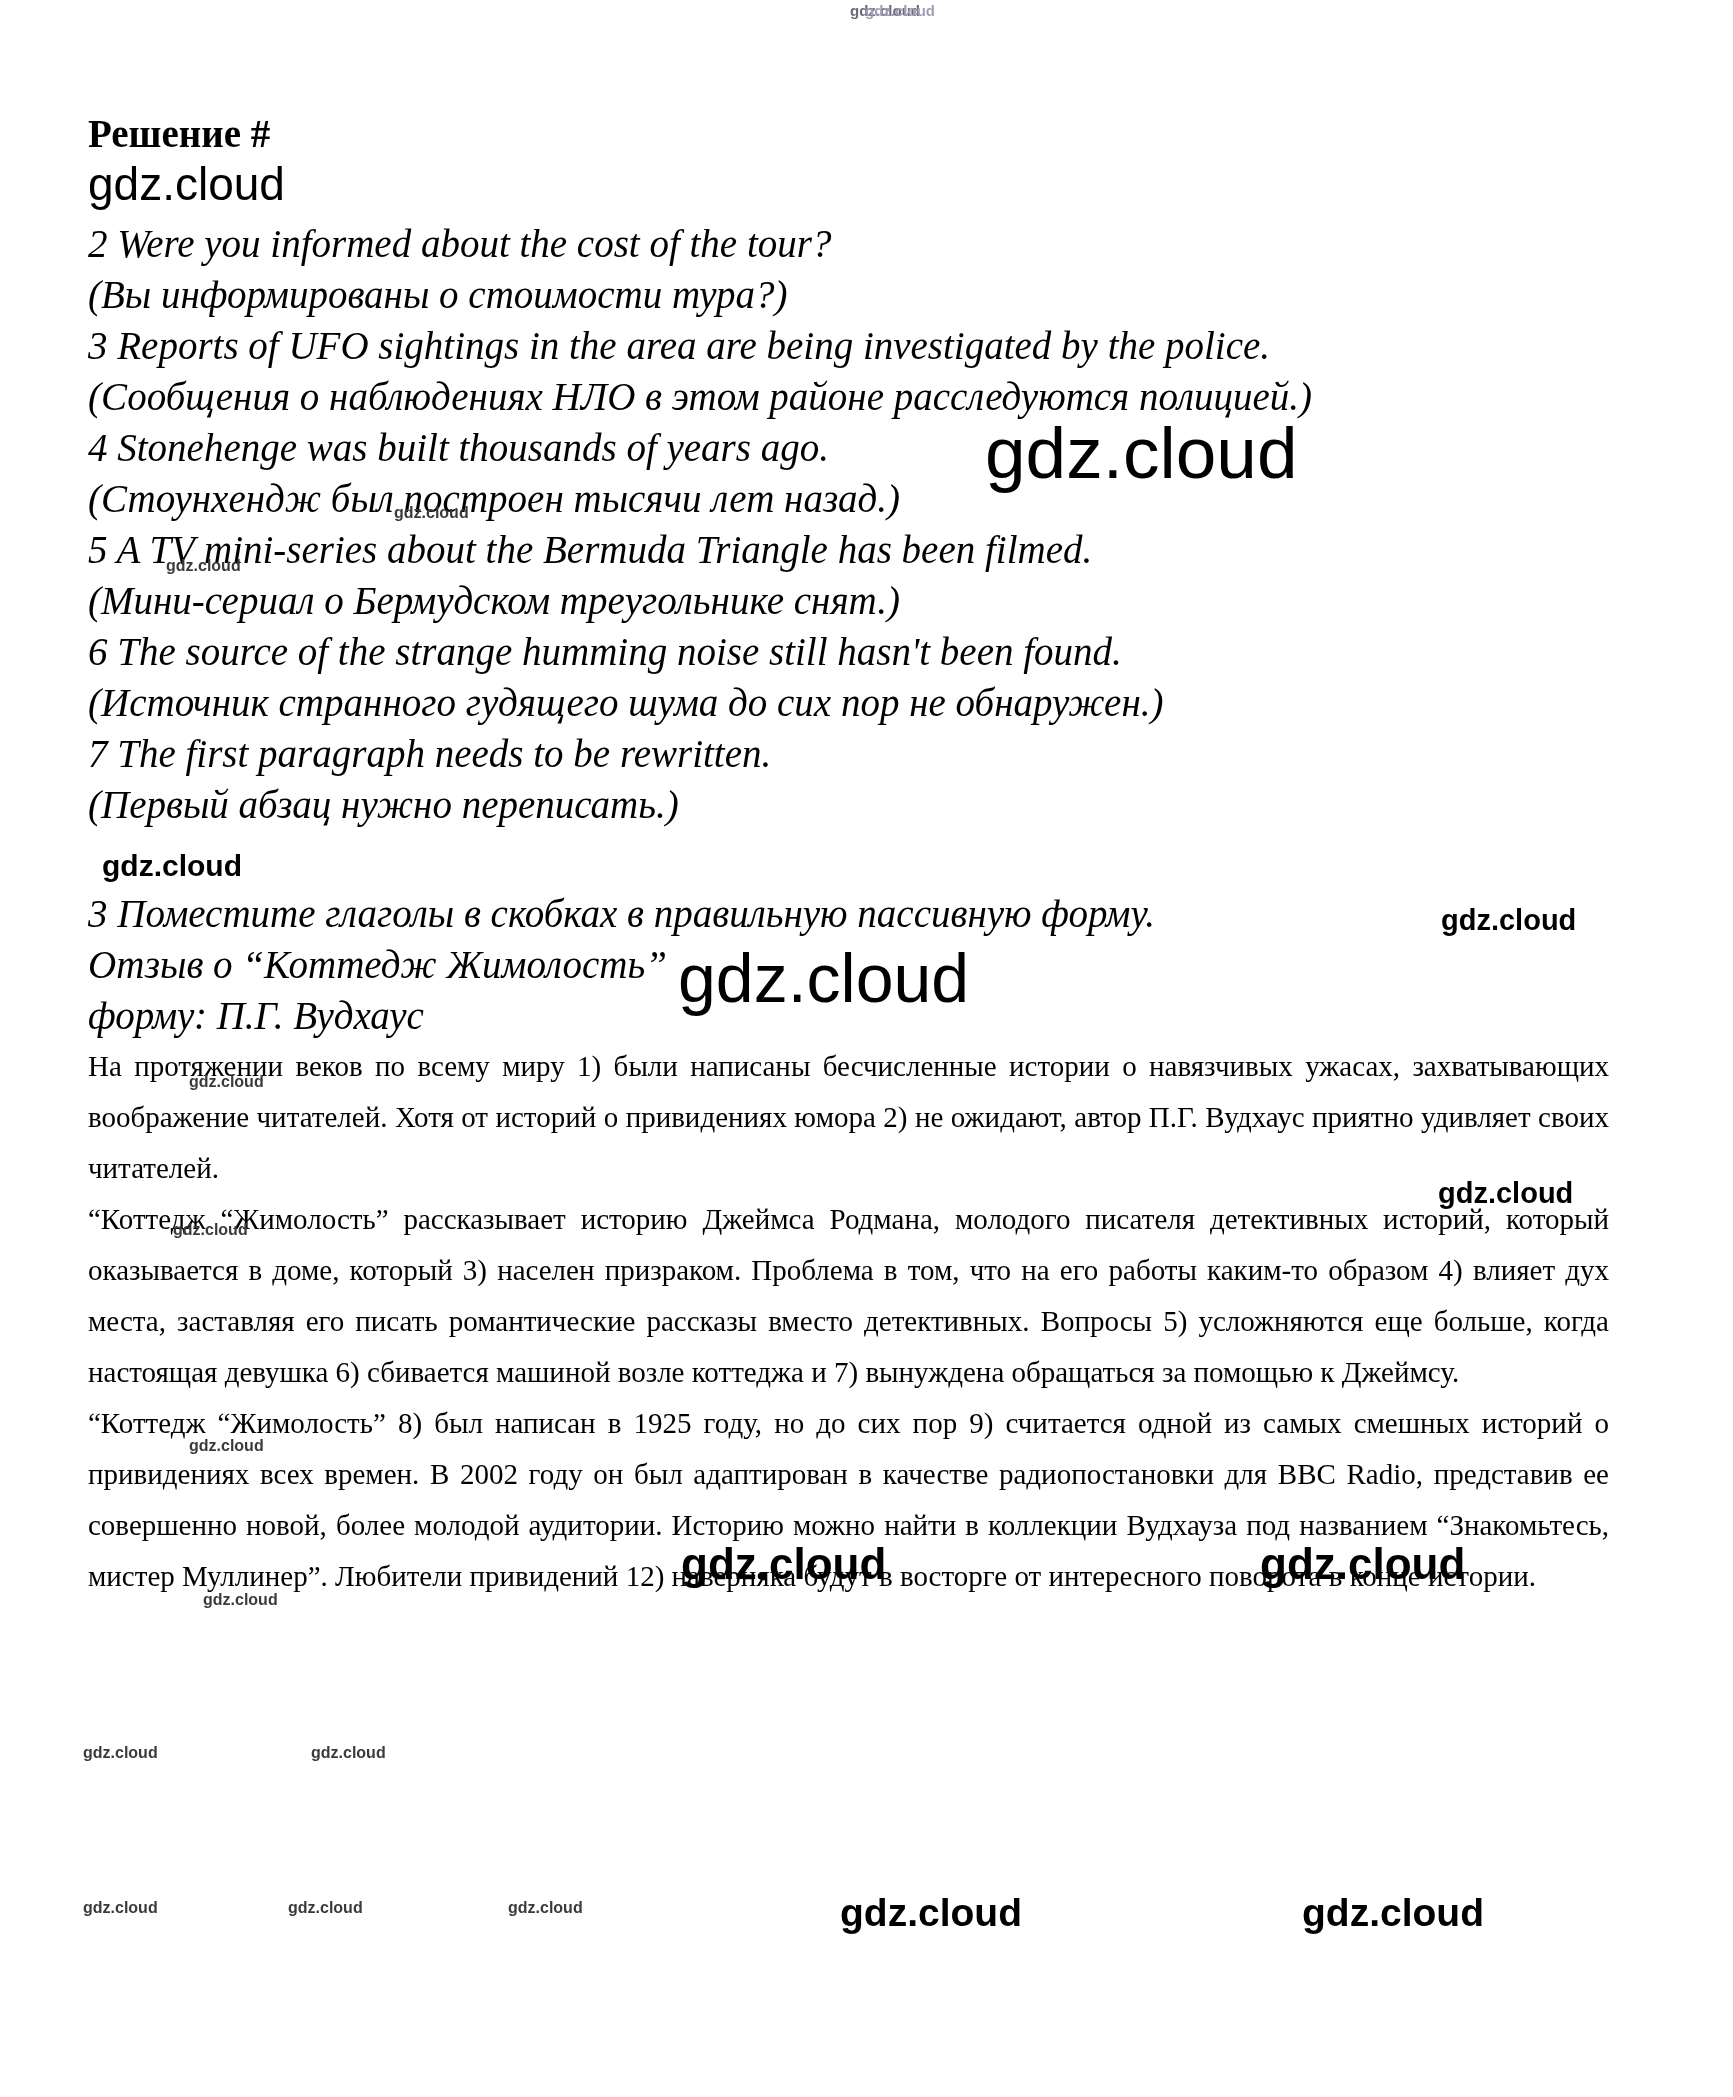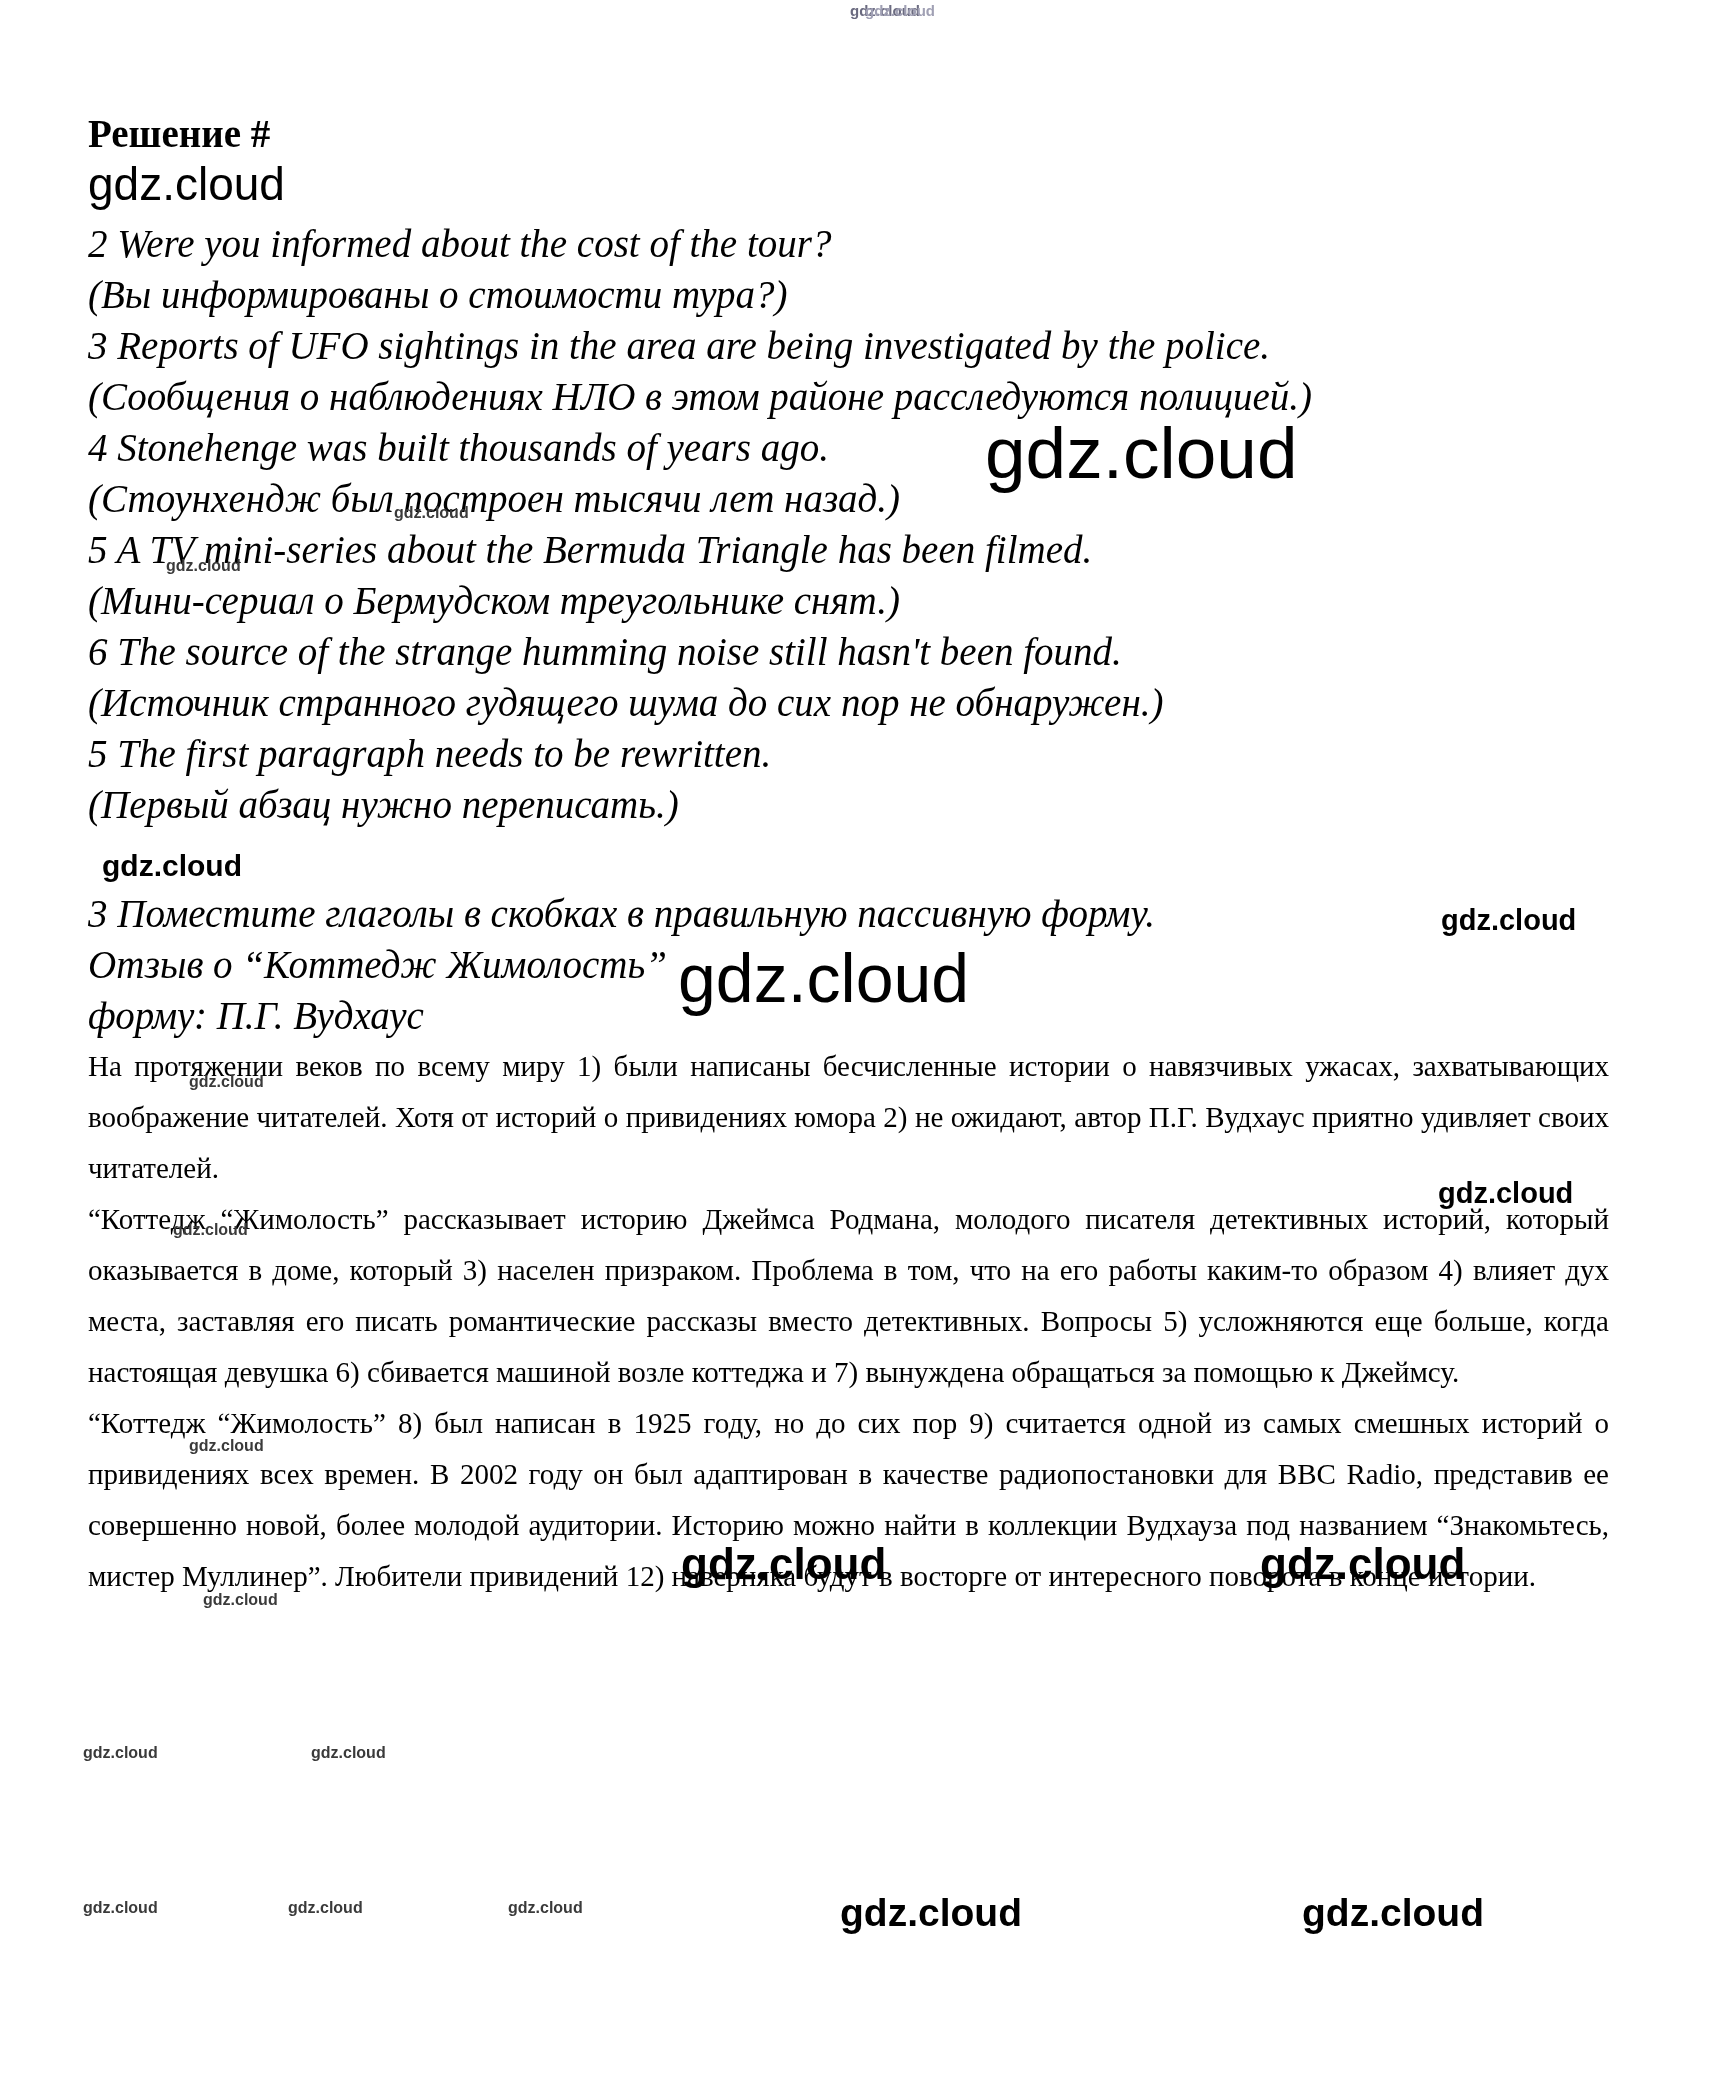"5 The first paragraph needs" div.line { text: 5 -> 7 }
